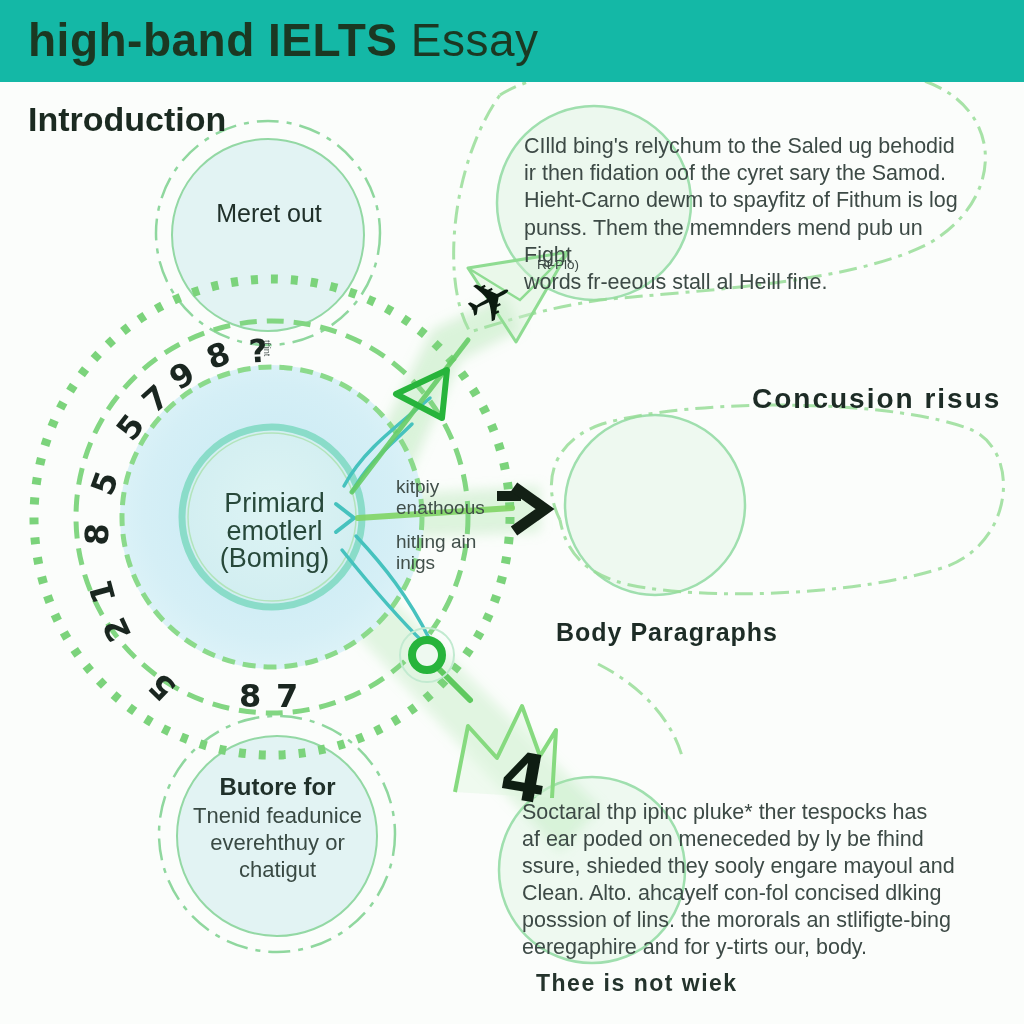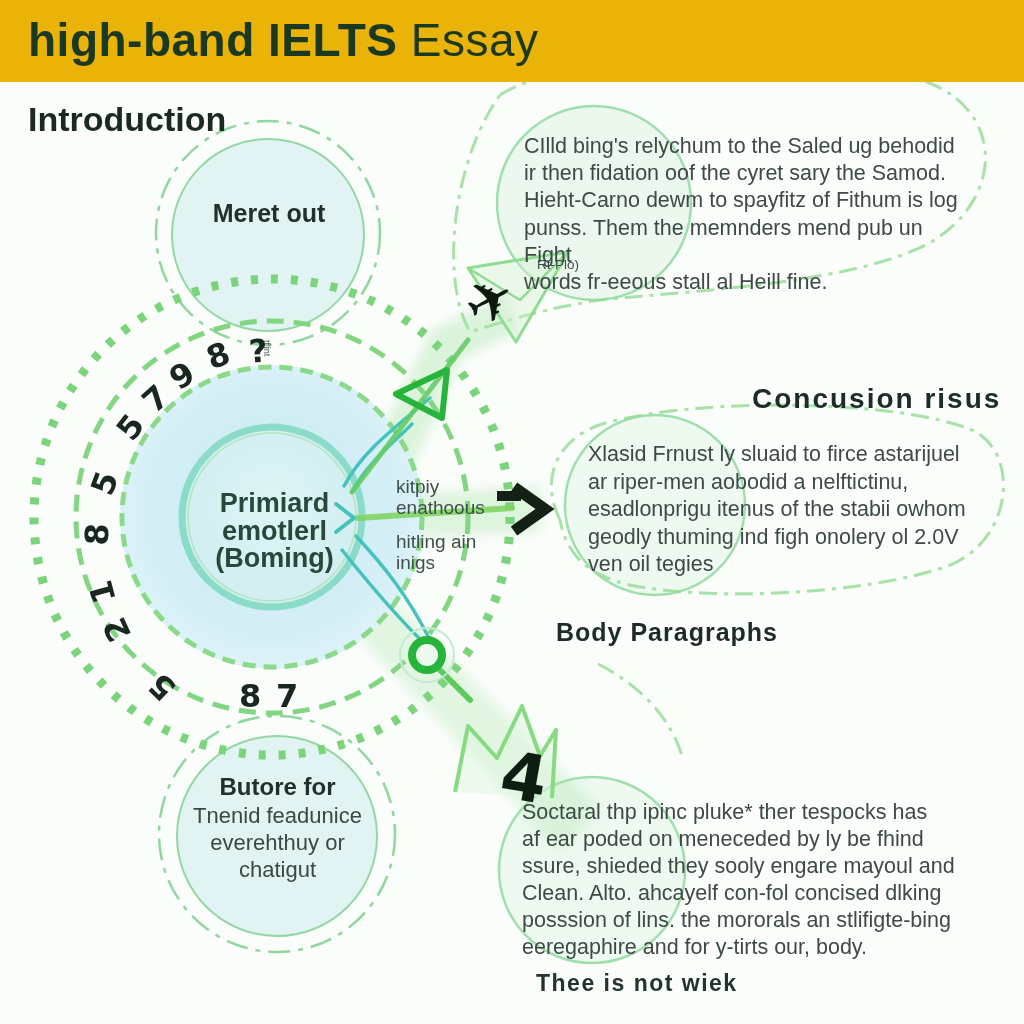"high-band IELTS Essay" .banner { background: #eab308 -> #14b8a6 }
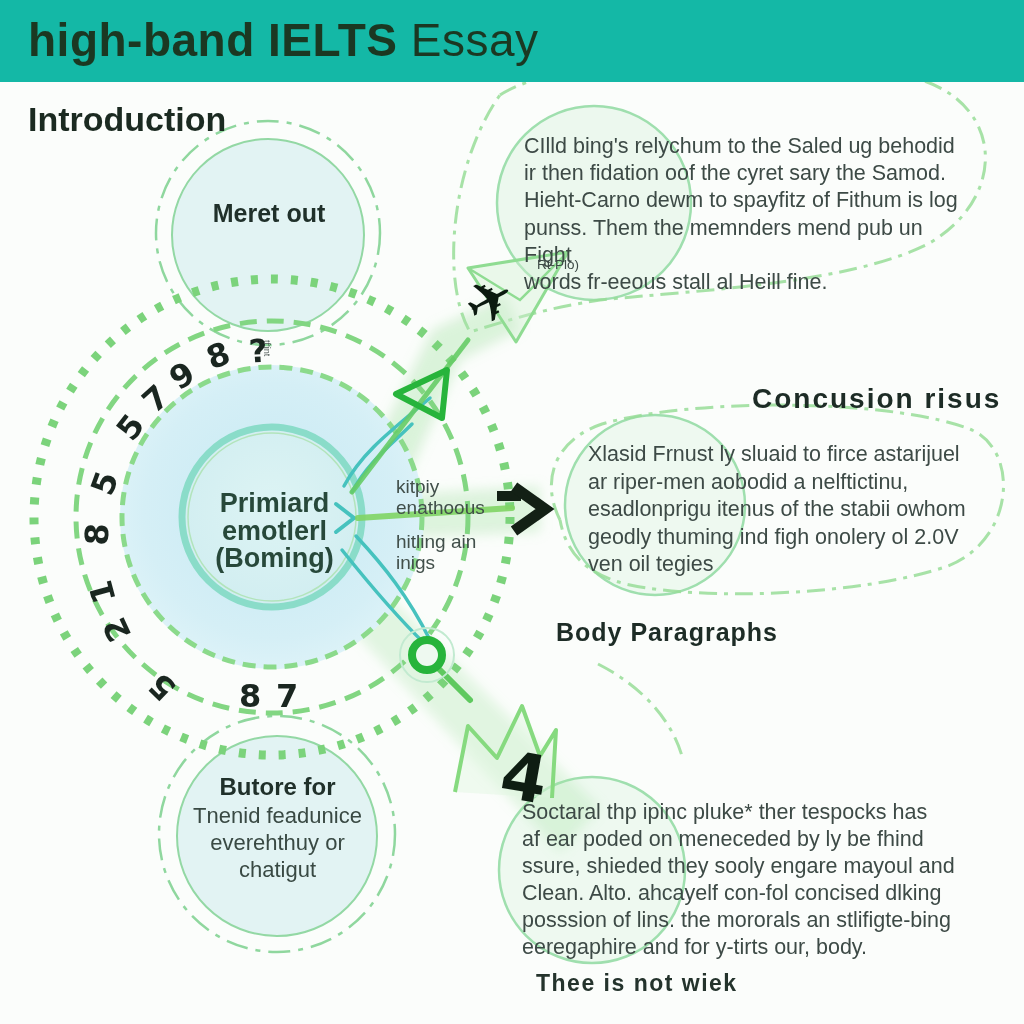"Meret out" .tl-label .b { font-weight: 700 -> 400 }
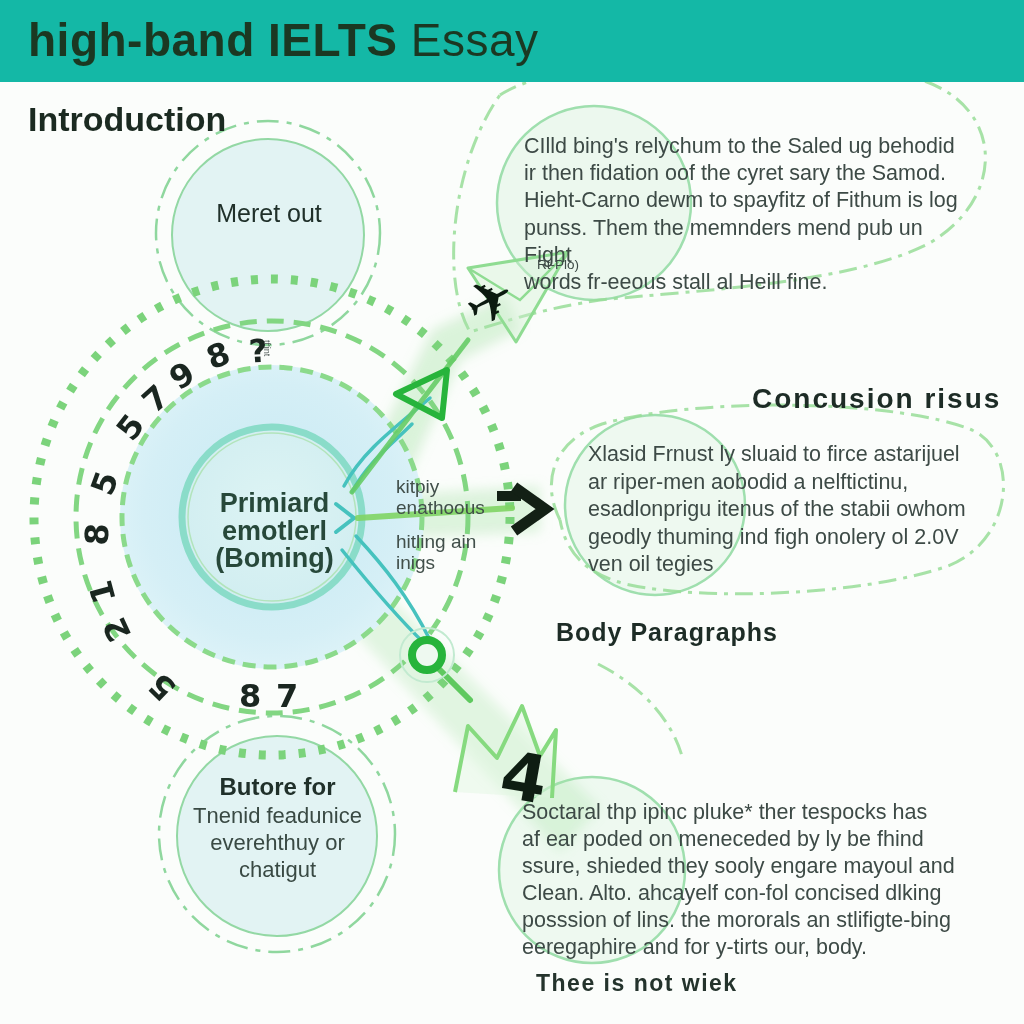"Xlasid Frnust ly sluaid to" div.txt { html: <div>Xlasid Frnust ly sluaid to firce astarijuel ar riper-men aobodid a nelftictinu, esadlonprigu itenus of the stabii owhom geodly thuming ind figh onolery ol 2.0V ven oil tegies</div> -> none }
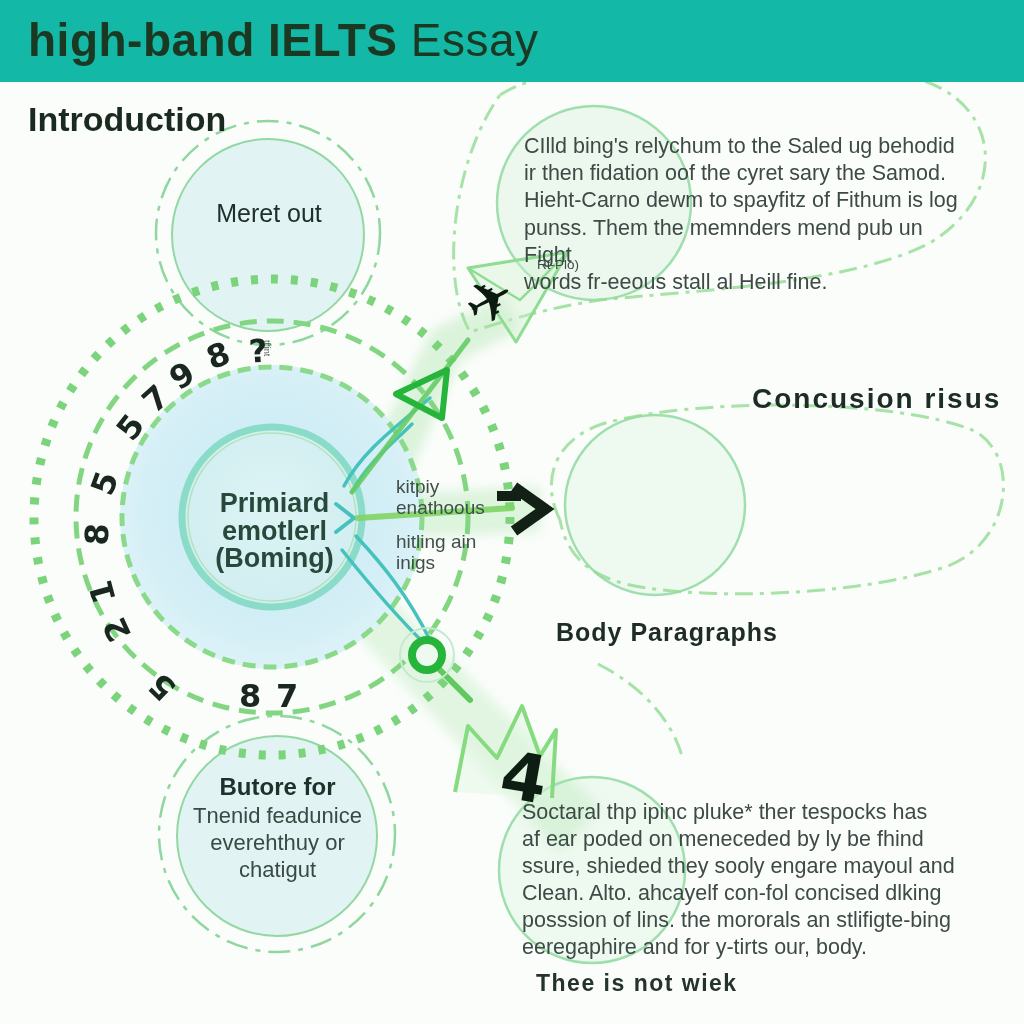"Primiard" .center-label { font-weight: 700 -> 400 }
